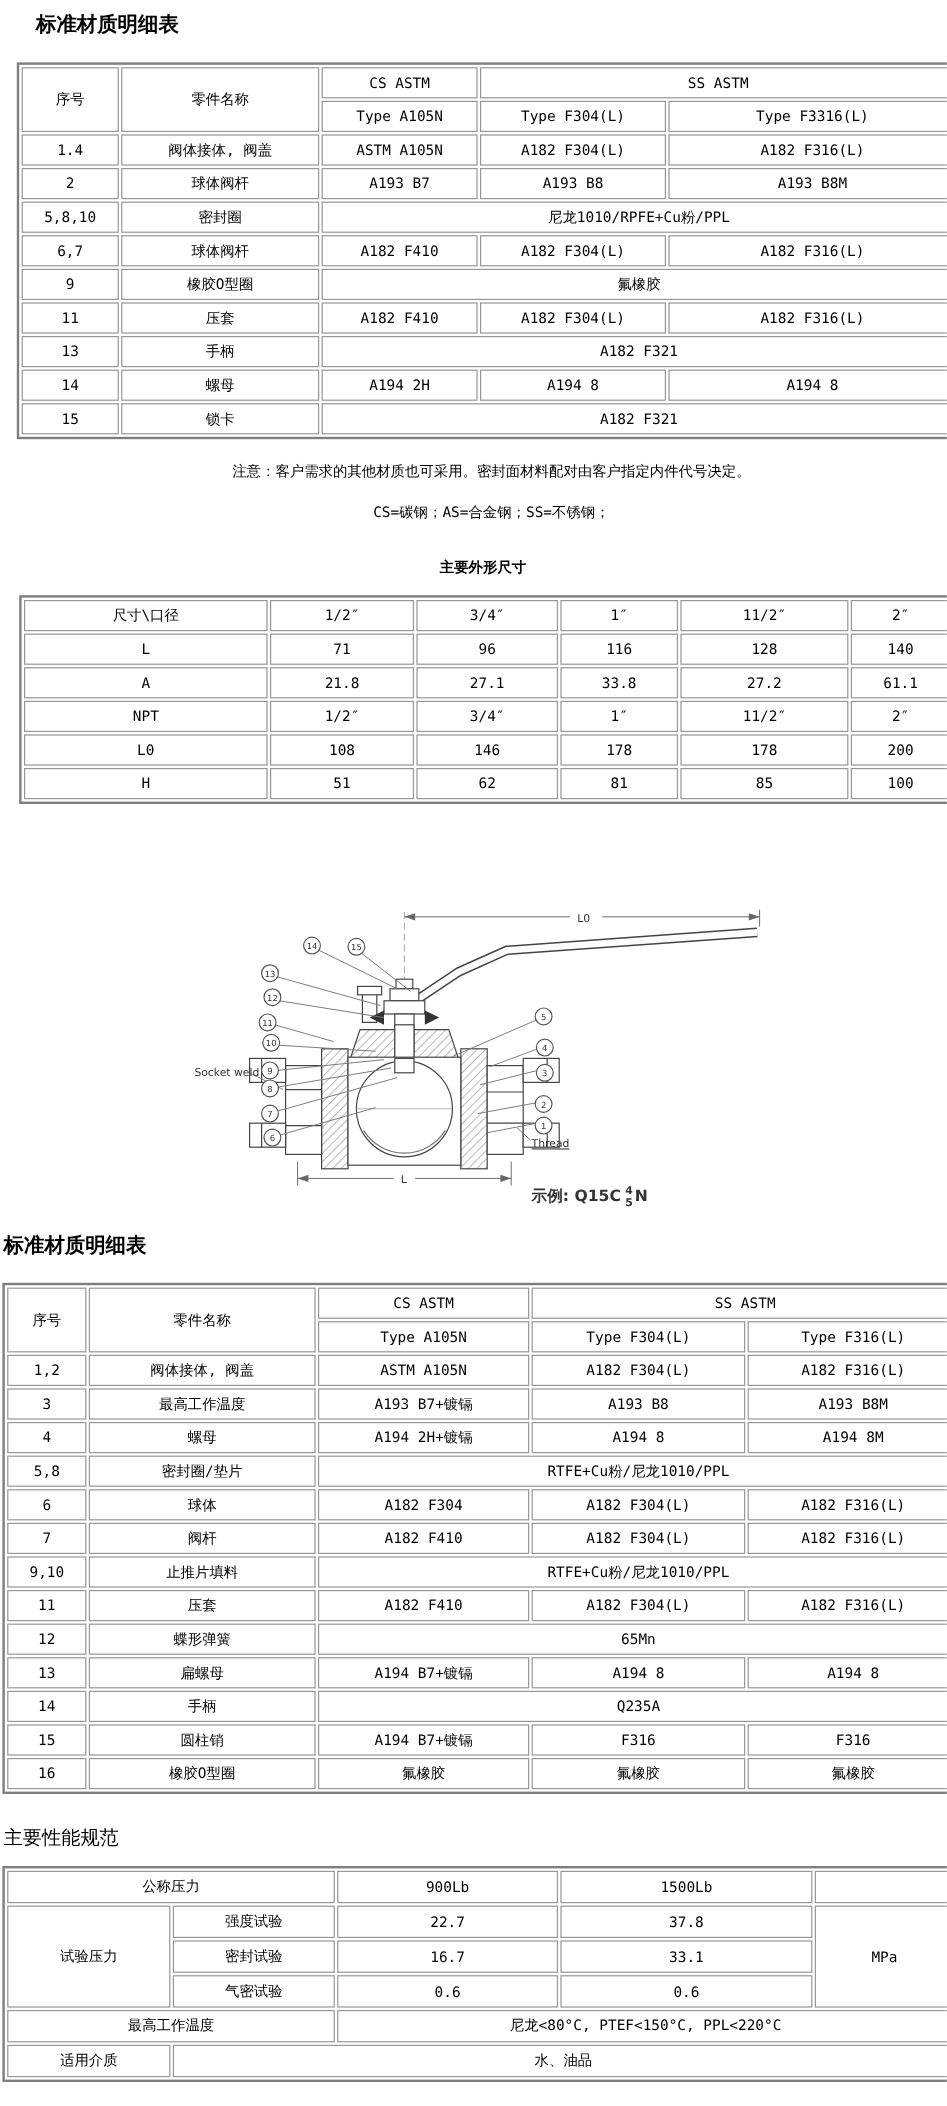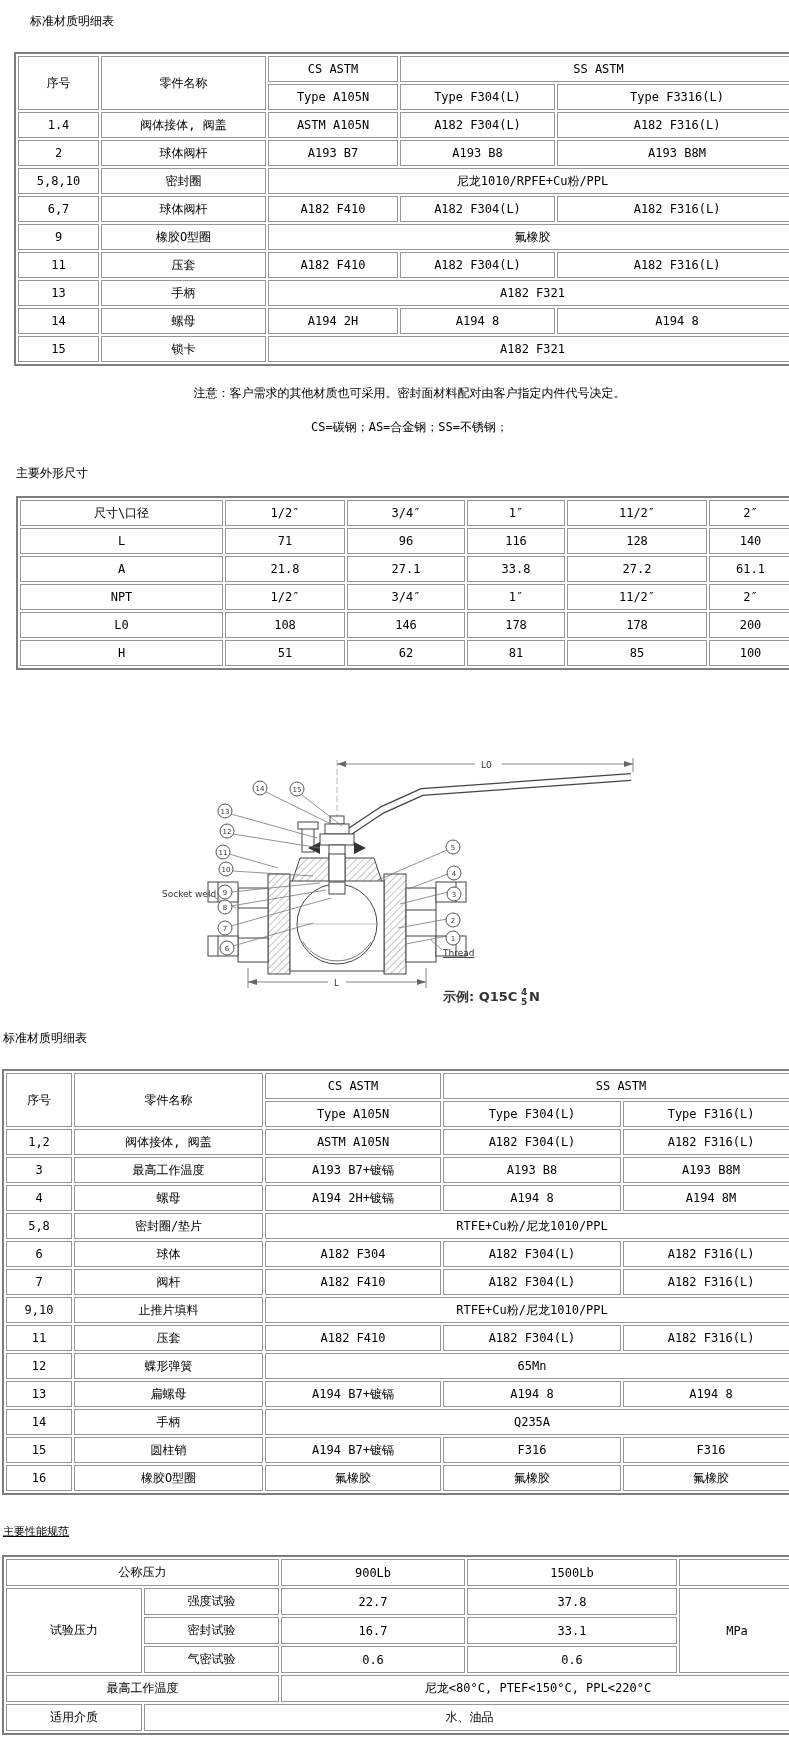"标准材质明细表" .sec-title { font-size: 12px -> 17px; font-weight: normal -> bold }
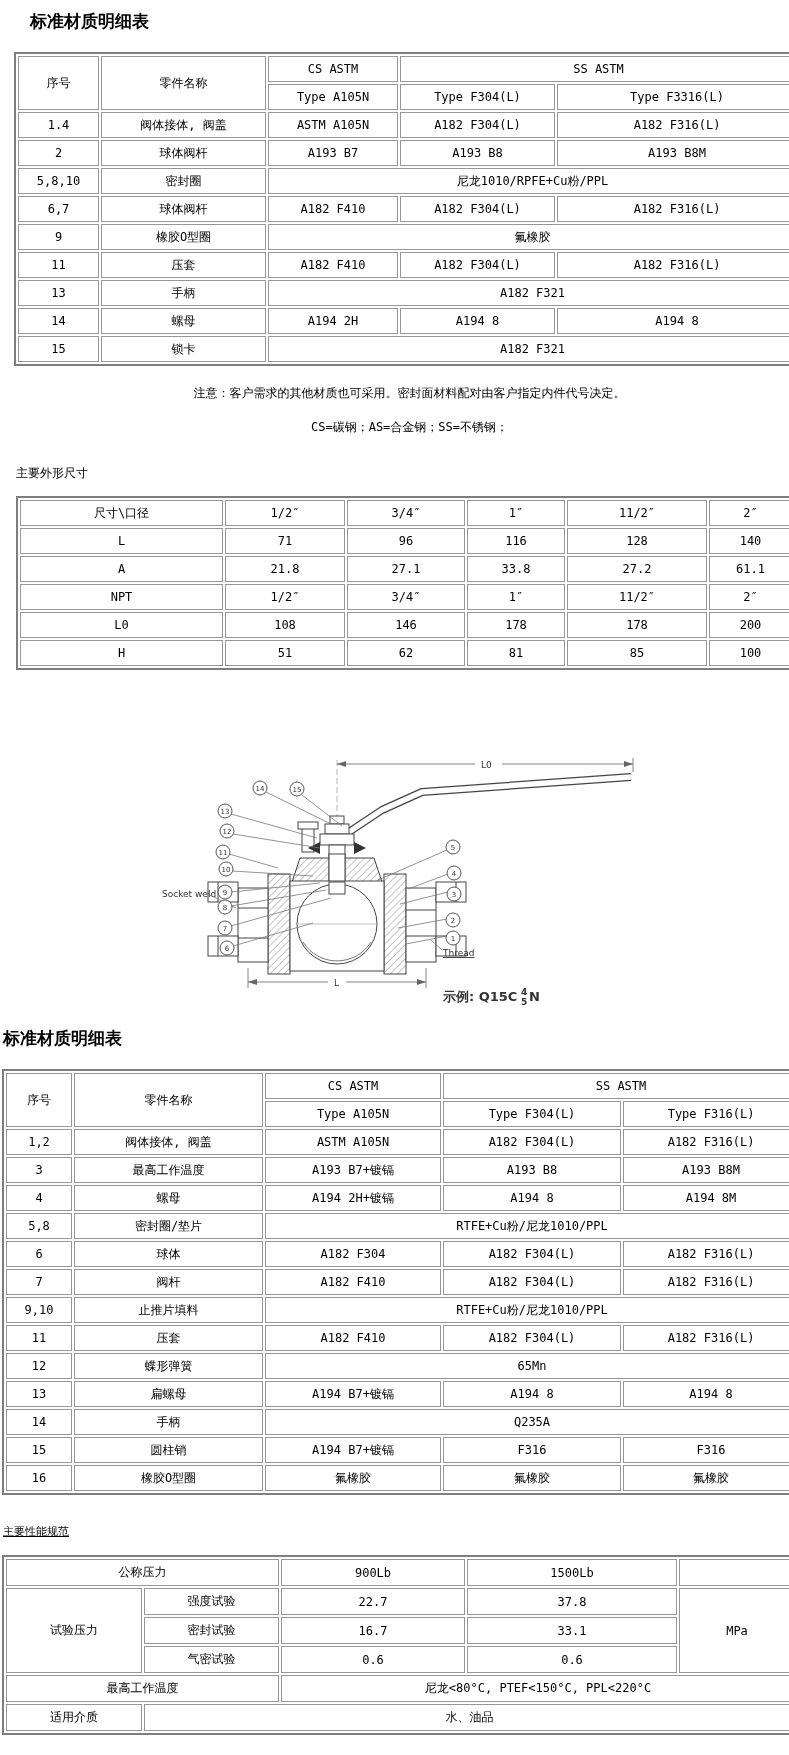"主要外形尺寸" #dims-title { font-weight: normal -> bold; text-align: none -> center }
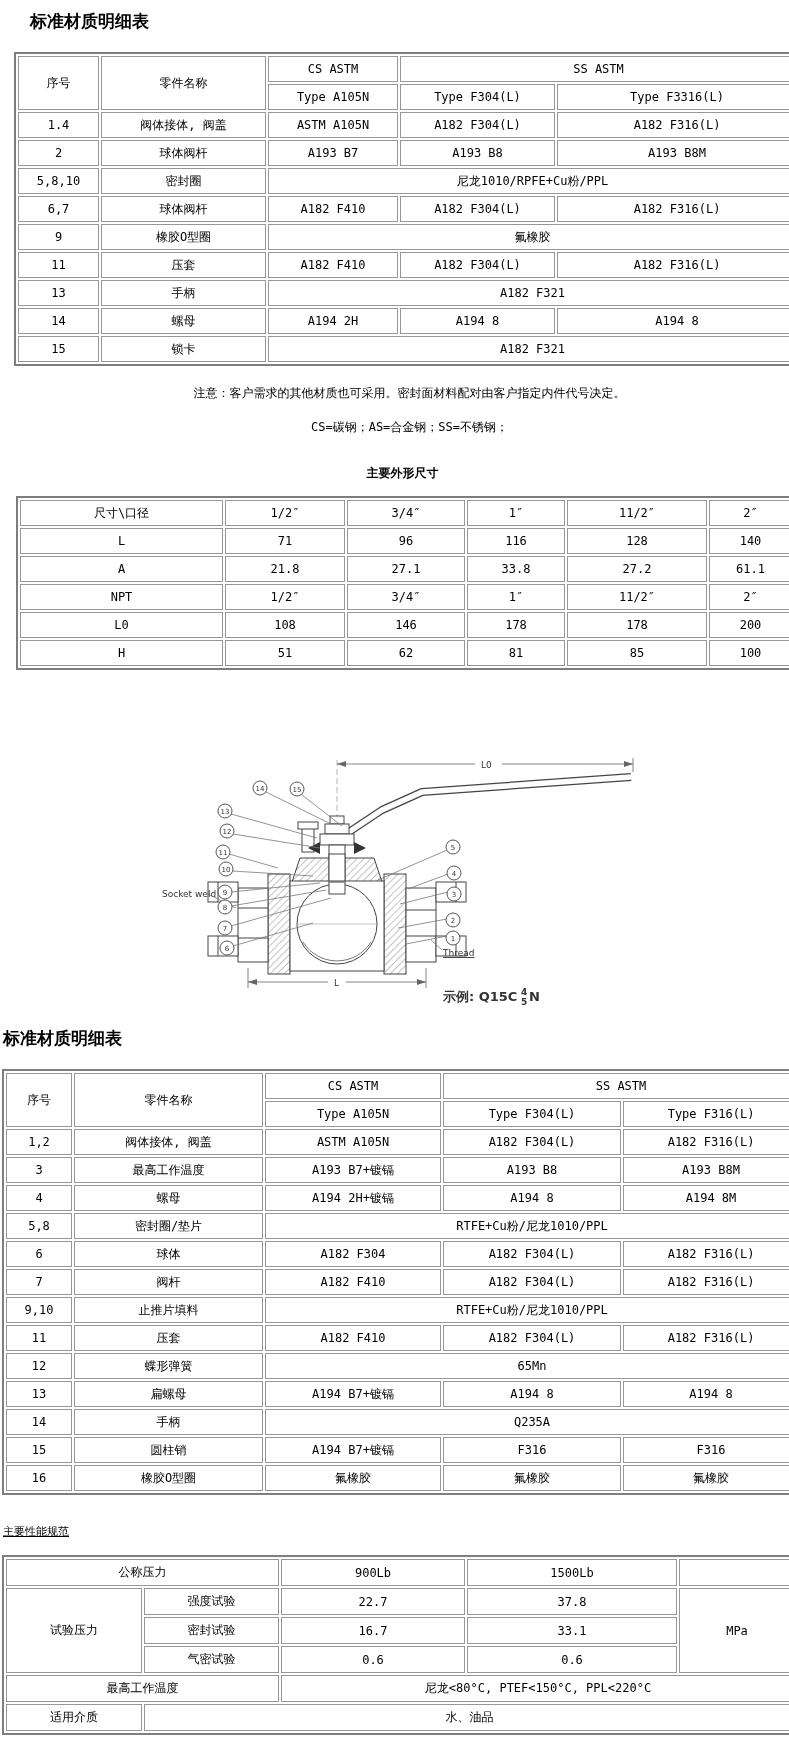"主要性能规范" #perf-title { font-size: 11px -> 16px; text-decoration: underline -> none }
